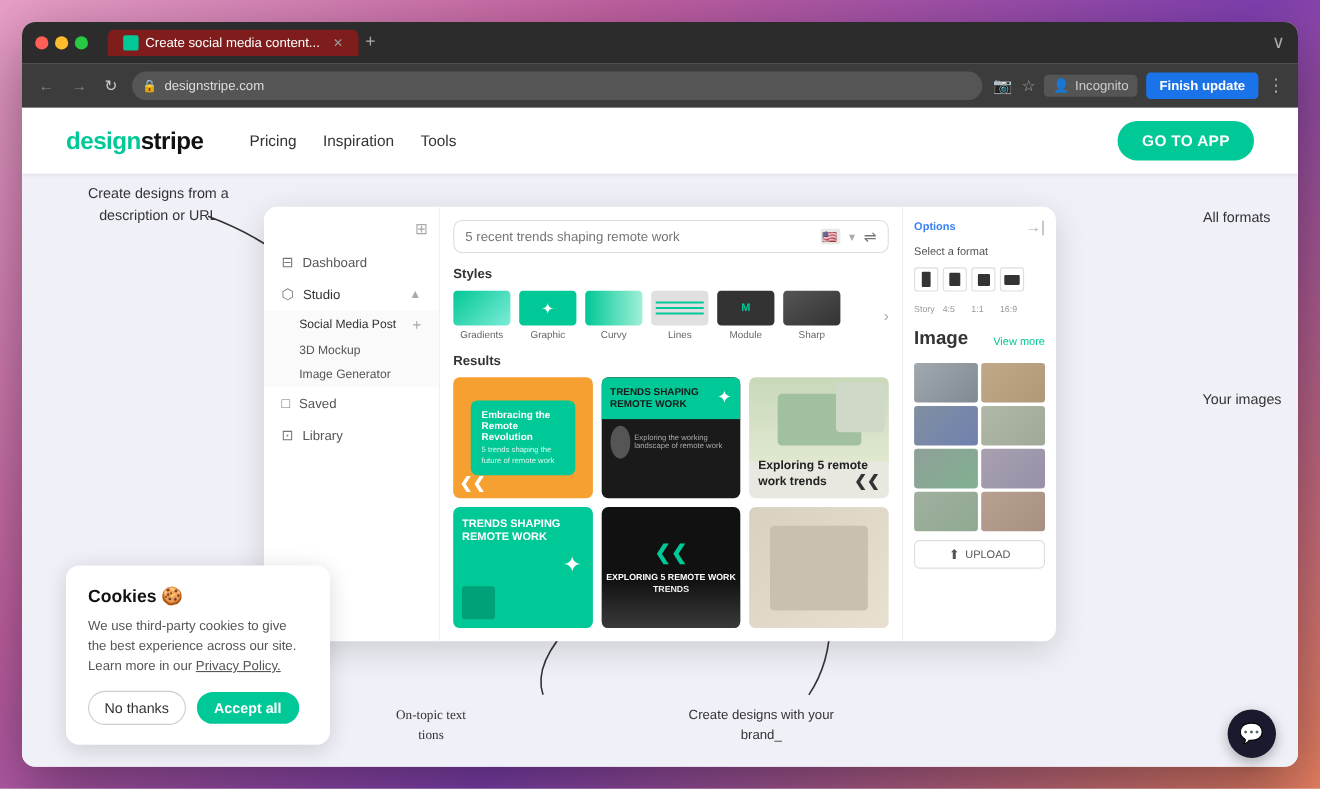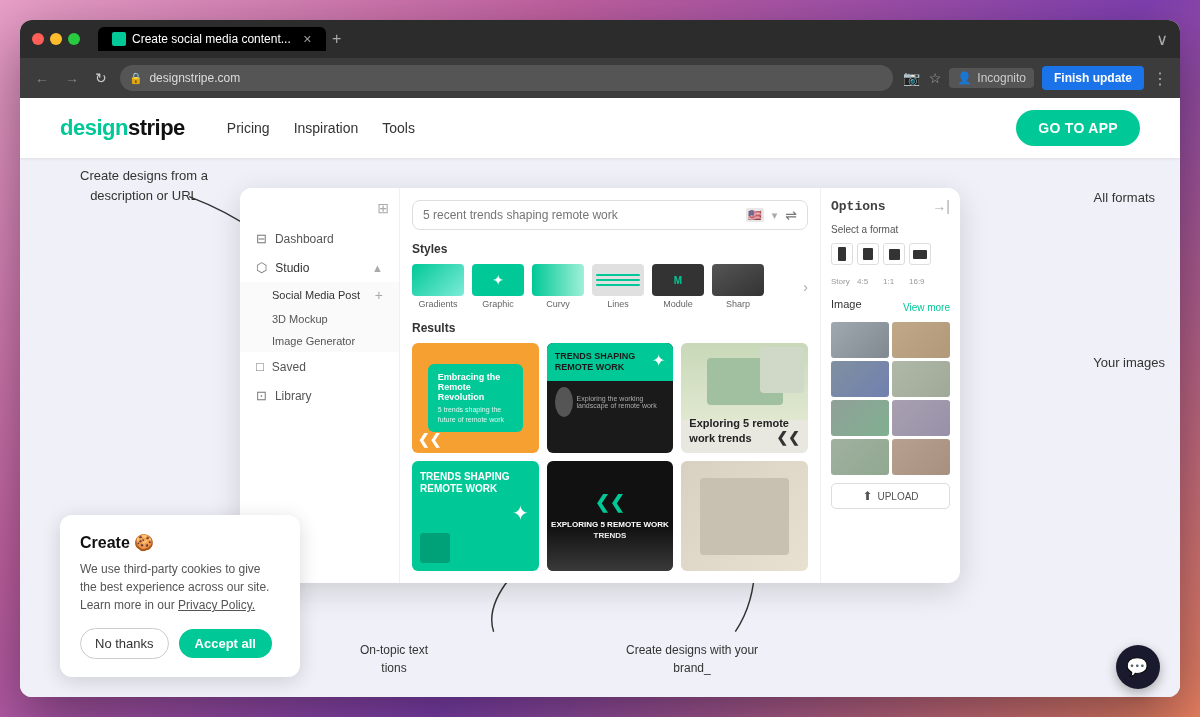"Create social media content..." .tab-active { background: #000000 -> #7f1d1d }
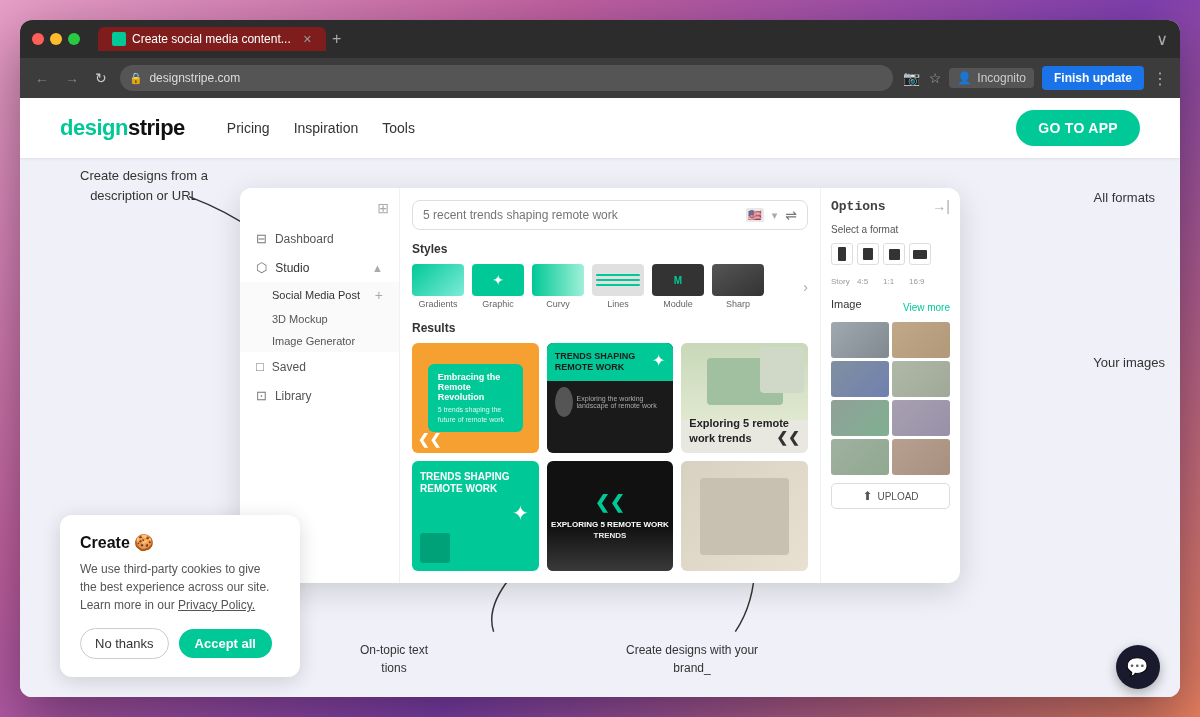"Options" .options-title { color: #404040 -> #3b82f6; font-family: Liberation Mono, monospace -> none; font-size: 13px -> 10px }
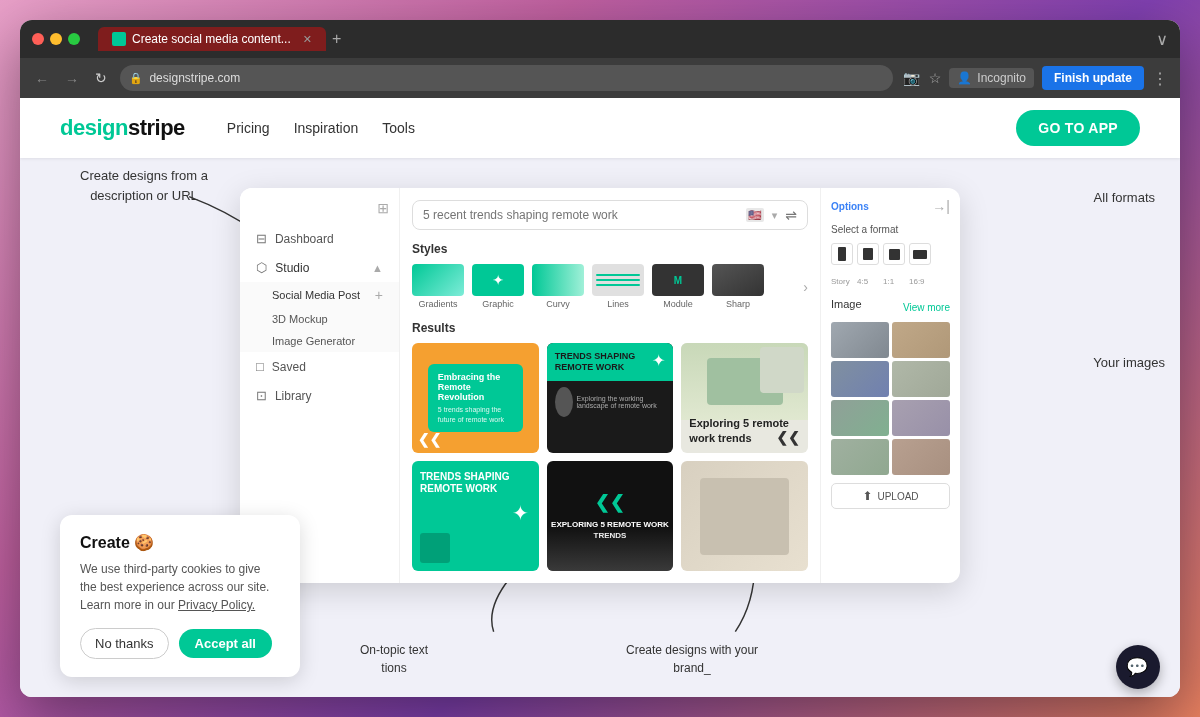"Image" .image-section-title { font-size: 11px -> 17px; font-weight: 400 -> 700 }
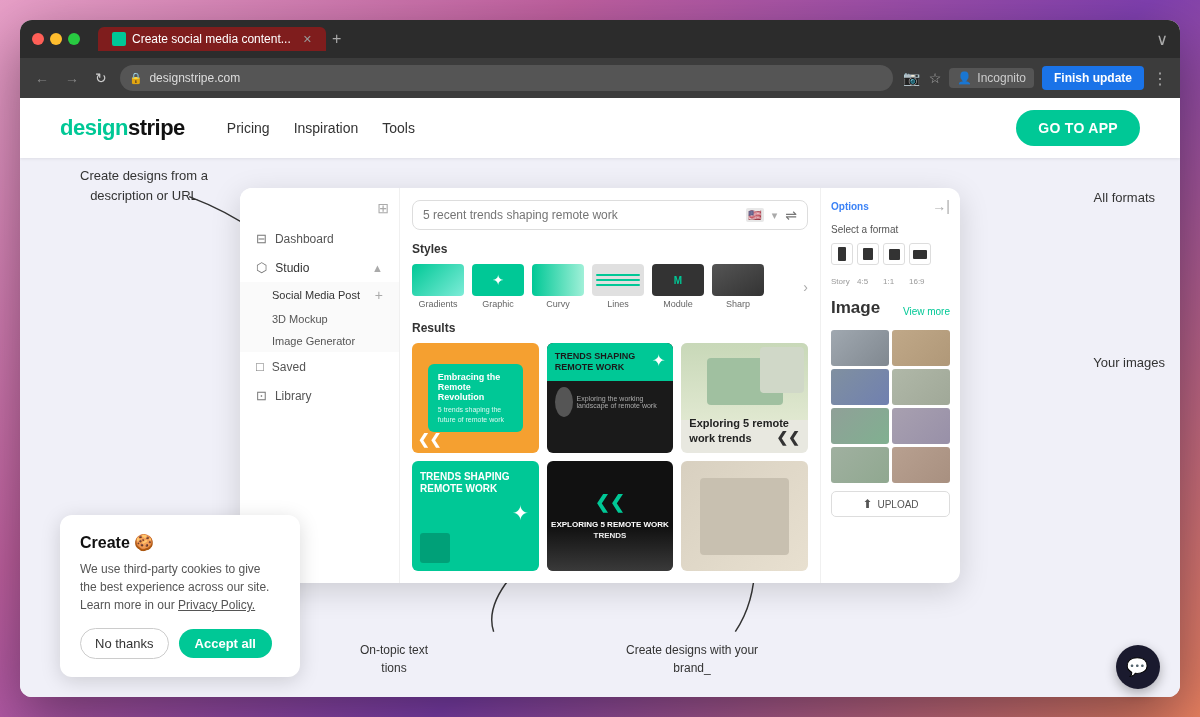"Create 🍪" span { text: Create -> Cookies }
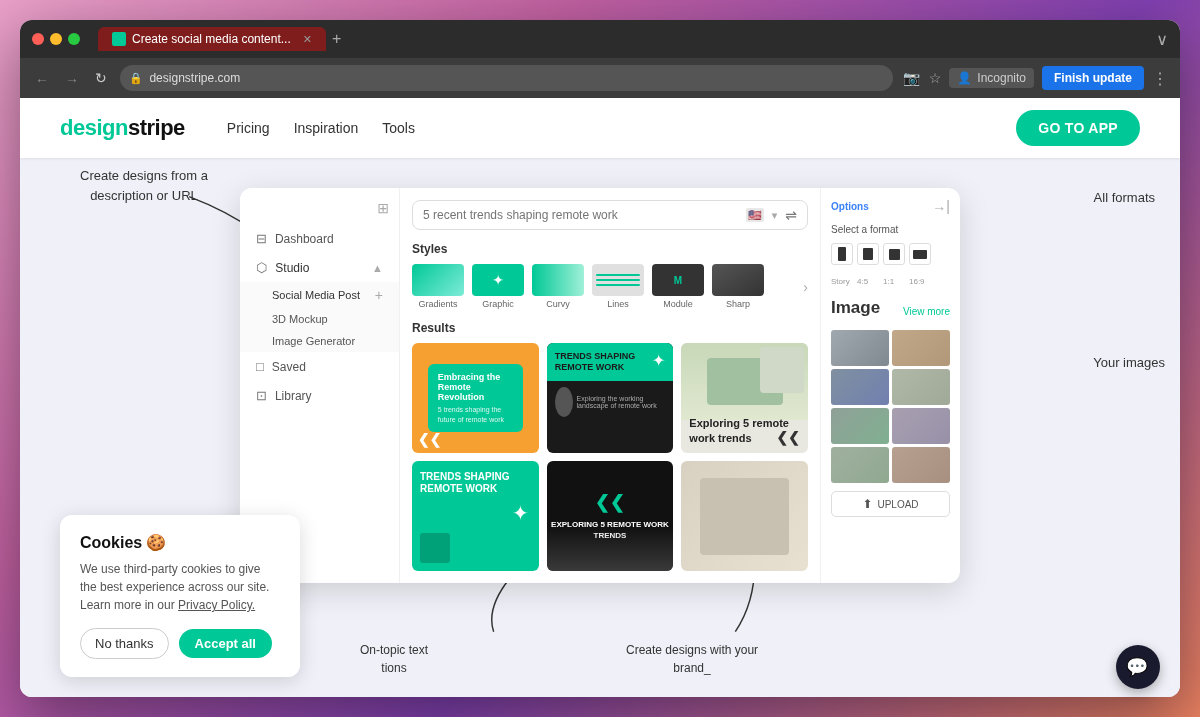"On-topic text" .ann-bottom-left { font-family: none -> Liberation Serif, serif }
